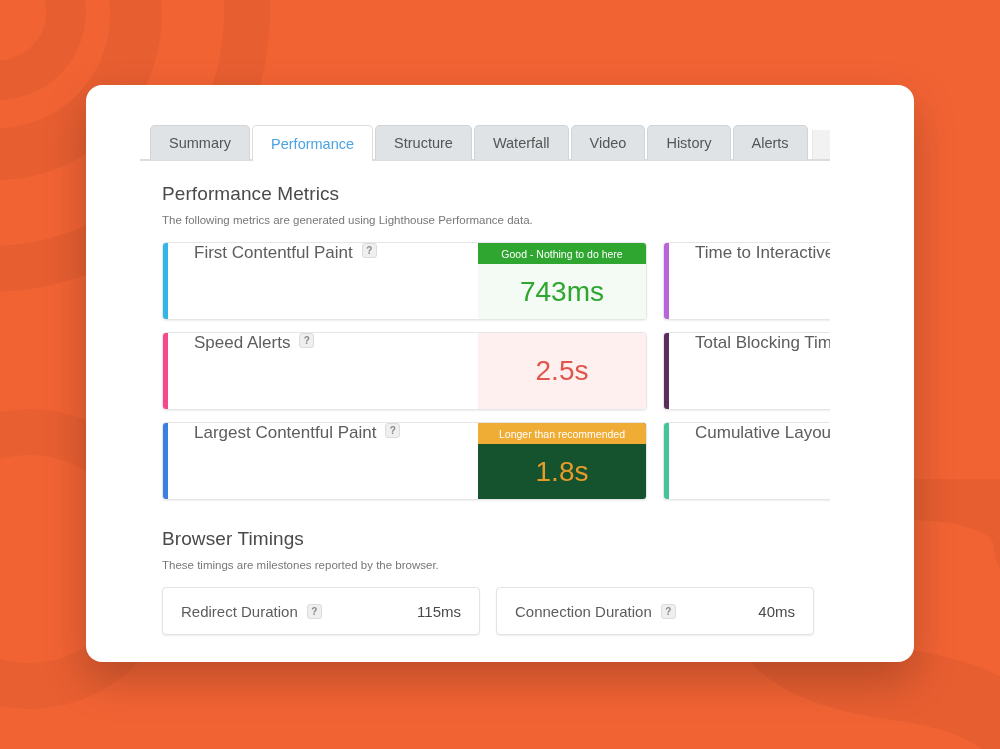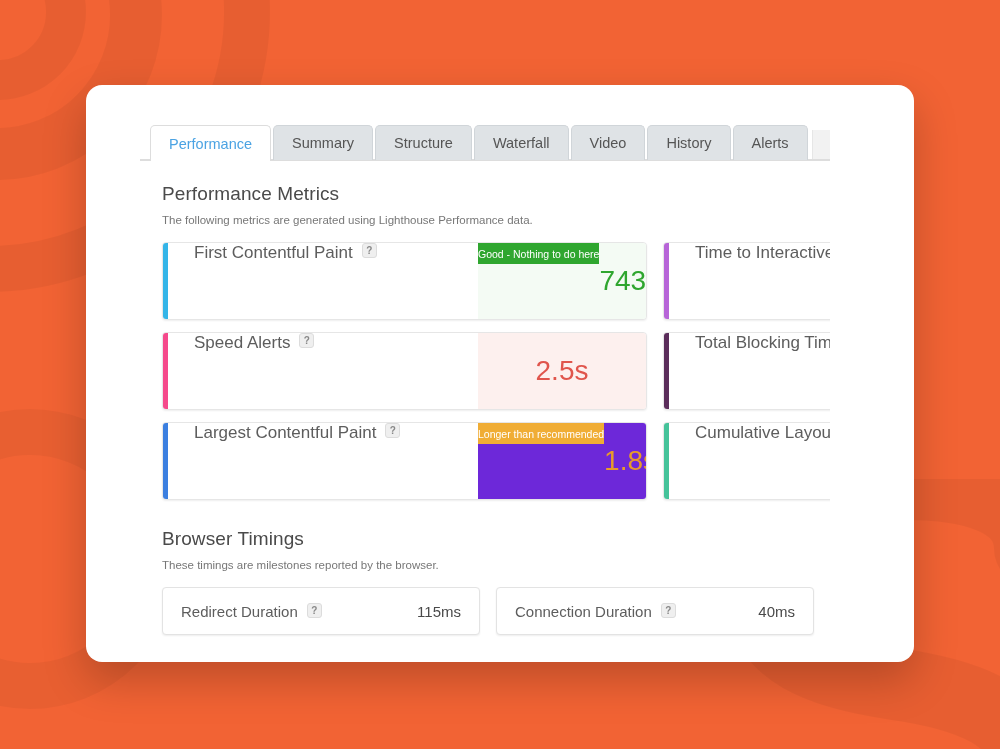"Performance" div.tab { order: before "Summary" -> after "Summary" }
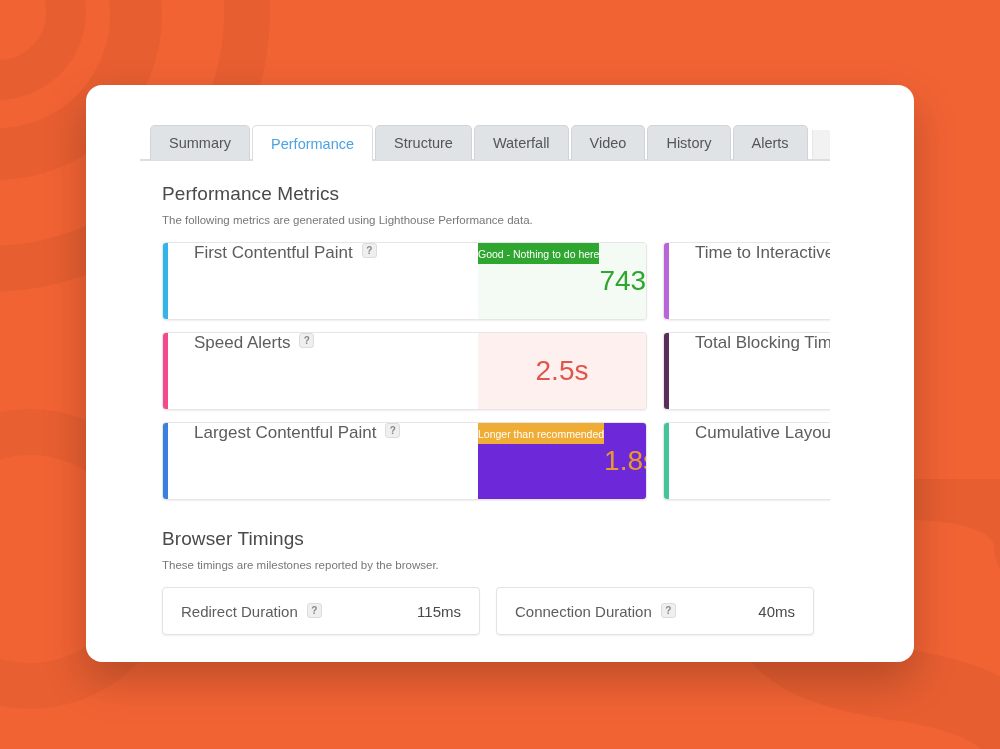"Good - Nothing to do" .metric-value-box { flex-direction: row -> column }
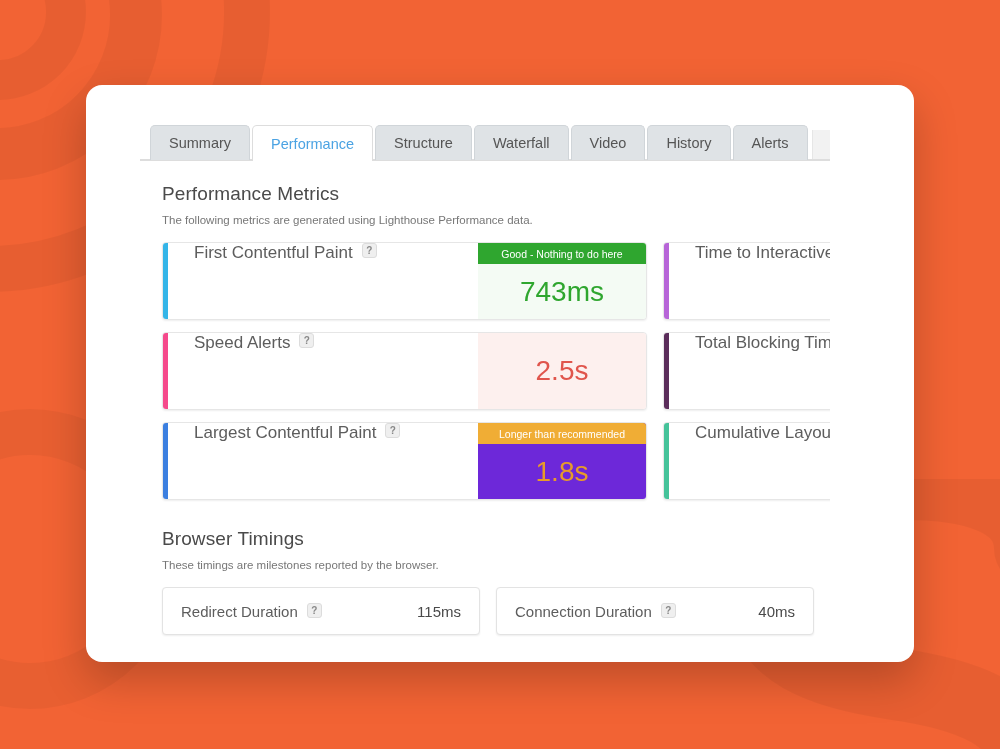"Longer than recommended" div.metric-value-box { background: #6d28d9 -> #14532d }
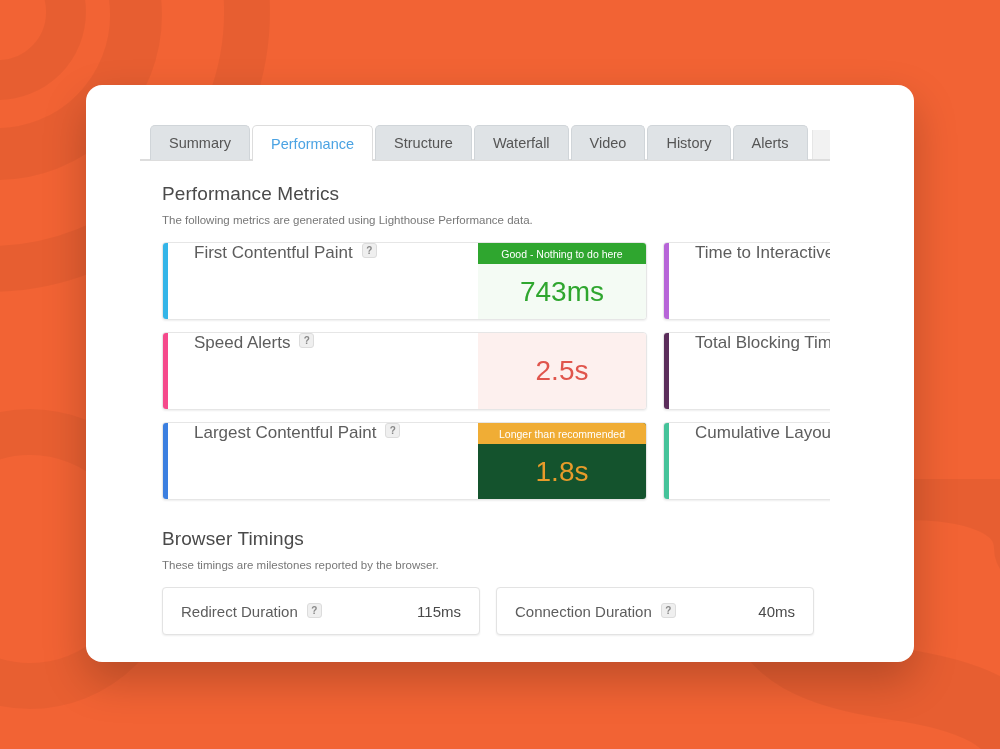"Redirect Duration" .timing-label { align-items: none -> center }
